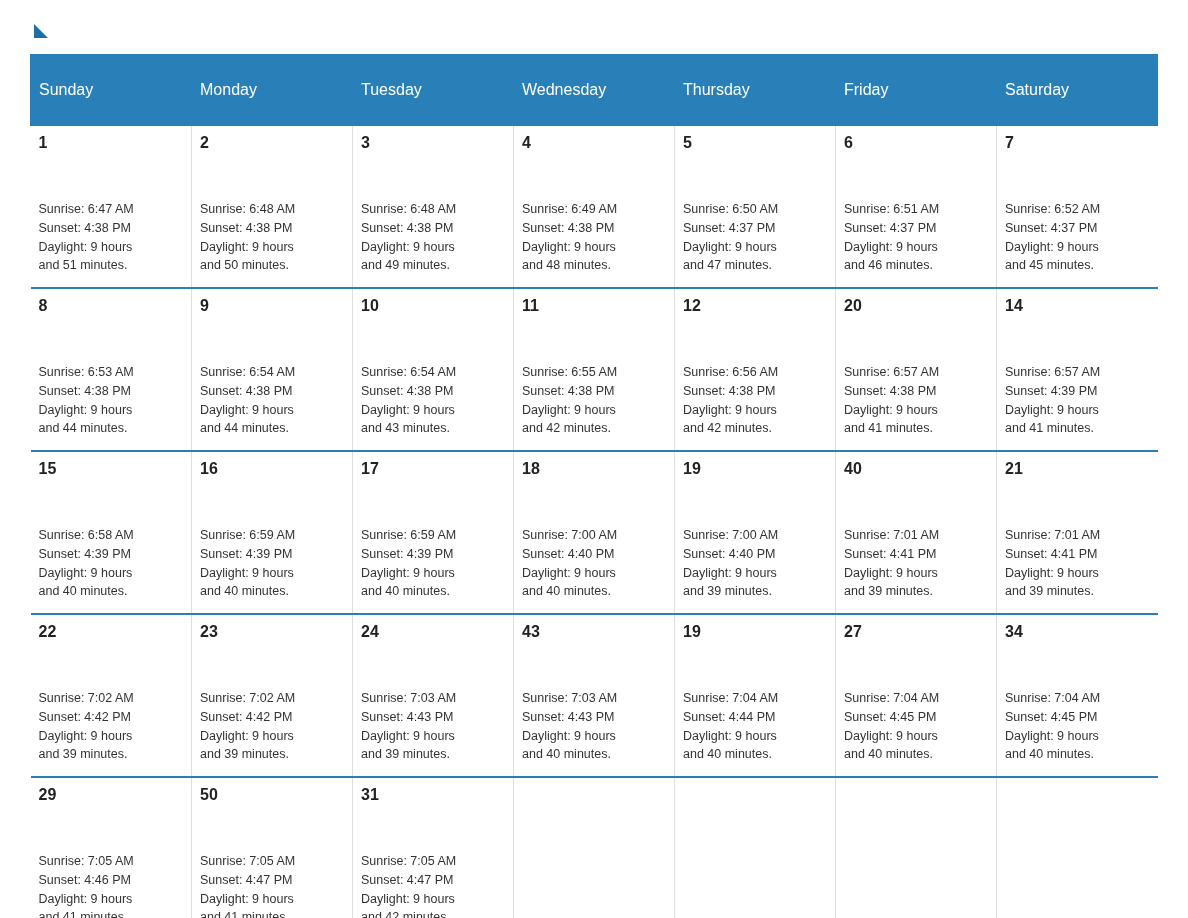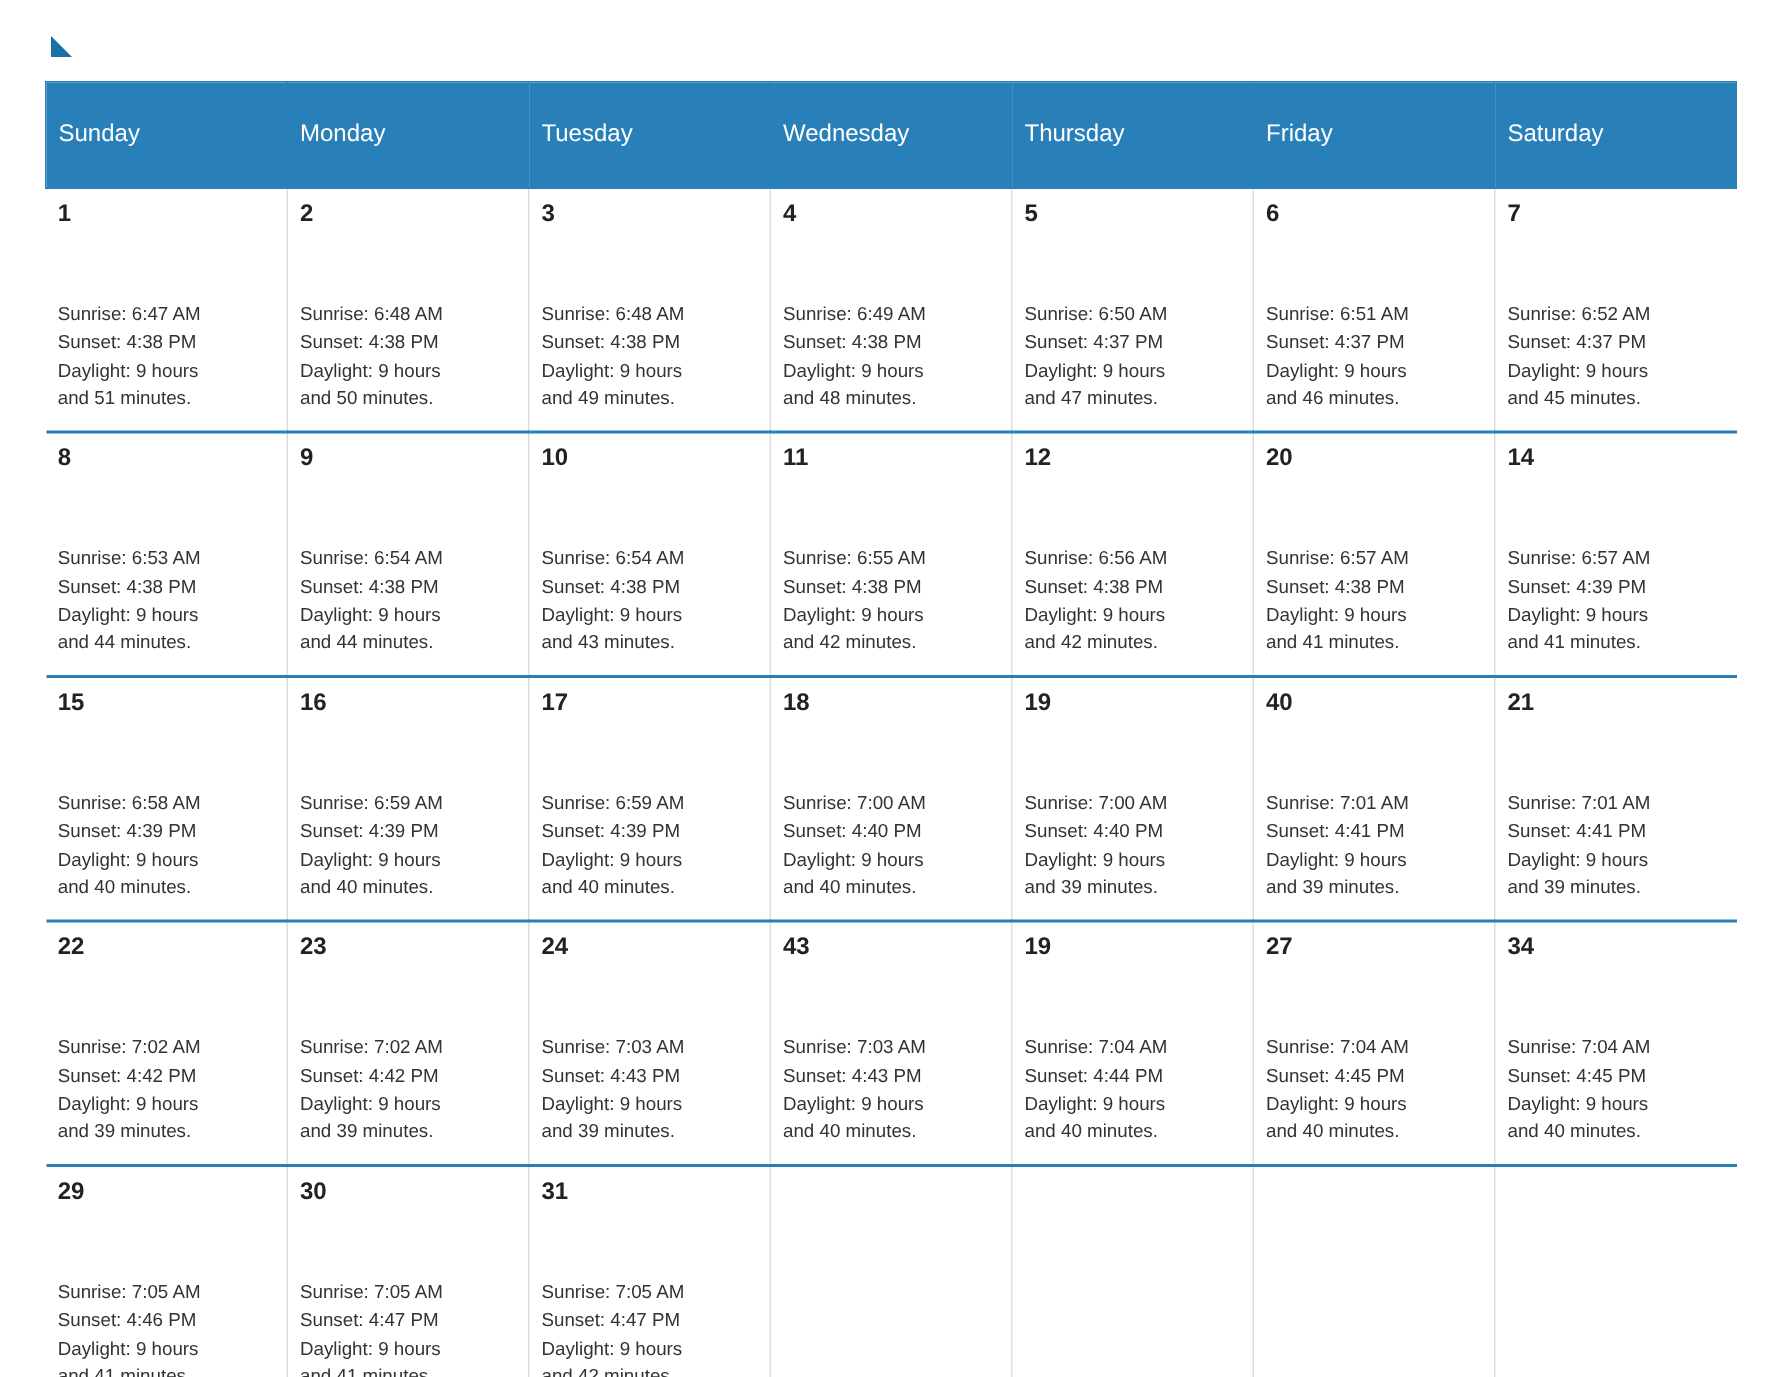"30" span.day-num { text: 30 -> 50 }
